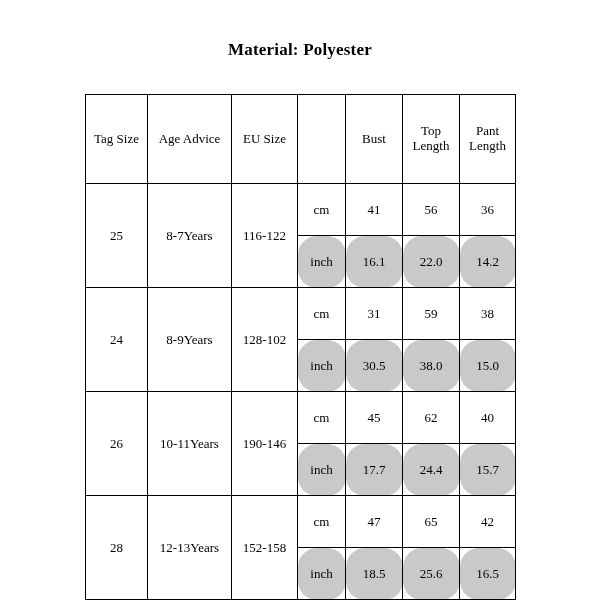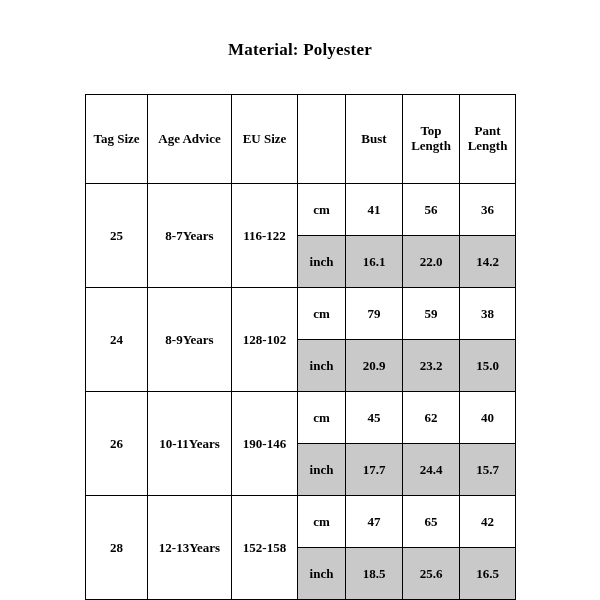"Tag Size" table.size-chart td, table.size-chart th { font-weight: bold -> normal }
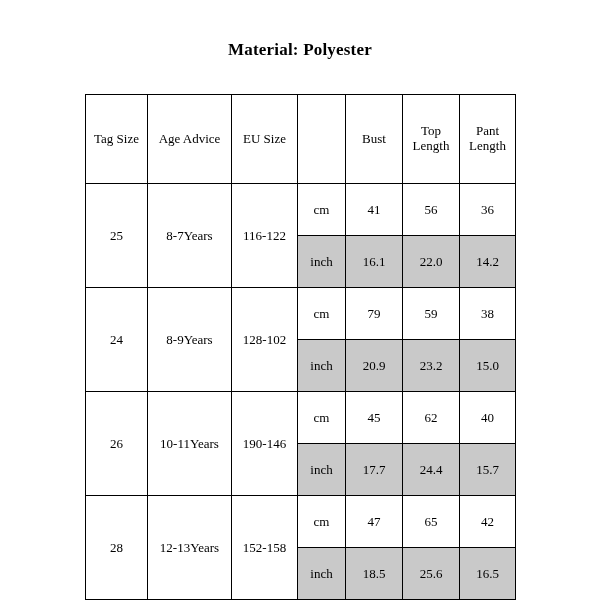"inch" td.shaded { border-radius: none -> 19px }
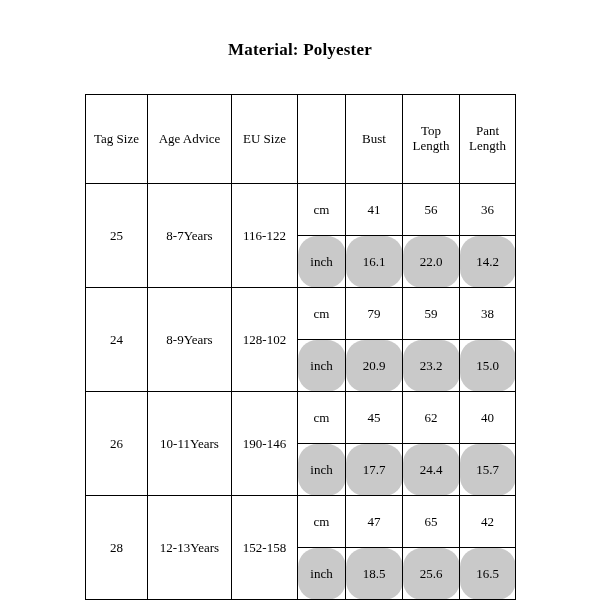"79" td { text: 79 -> 31 }
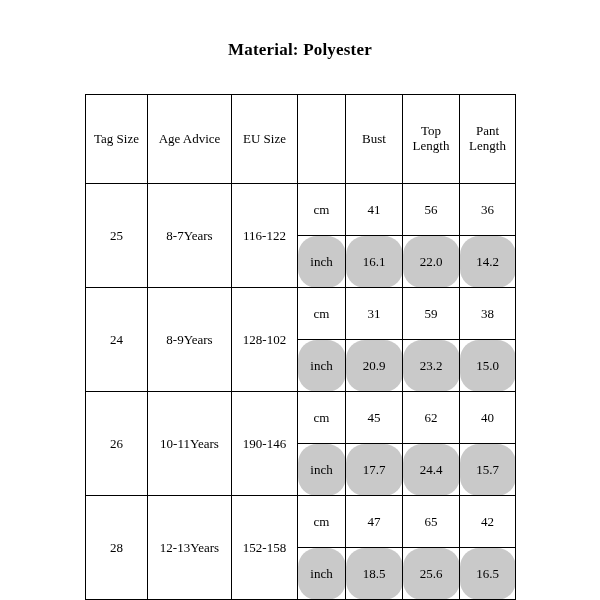"20.9" td.shaded { text: 20.9 -> 30.5 }
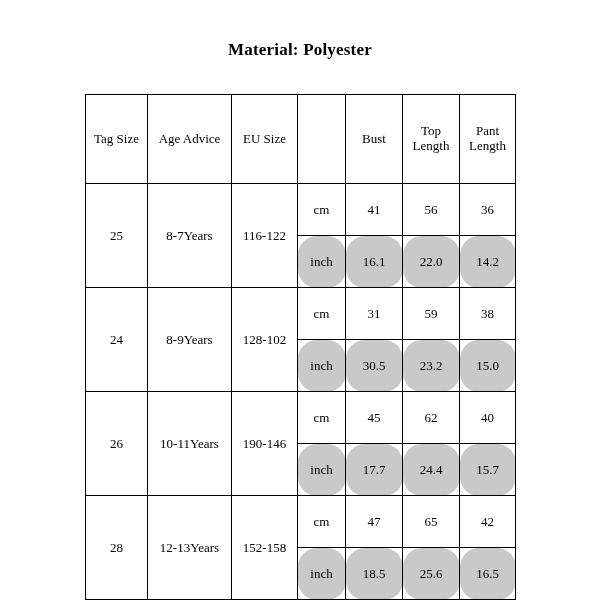"23.2" td.shaded { text: 23.2 -> 38.0 }
